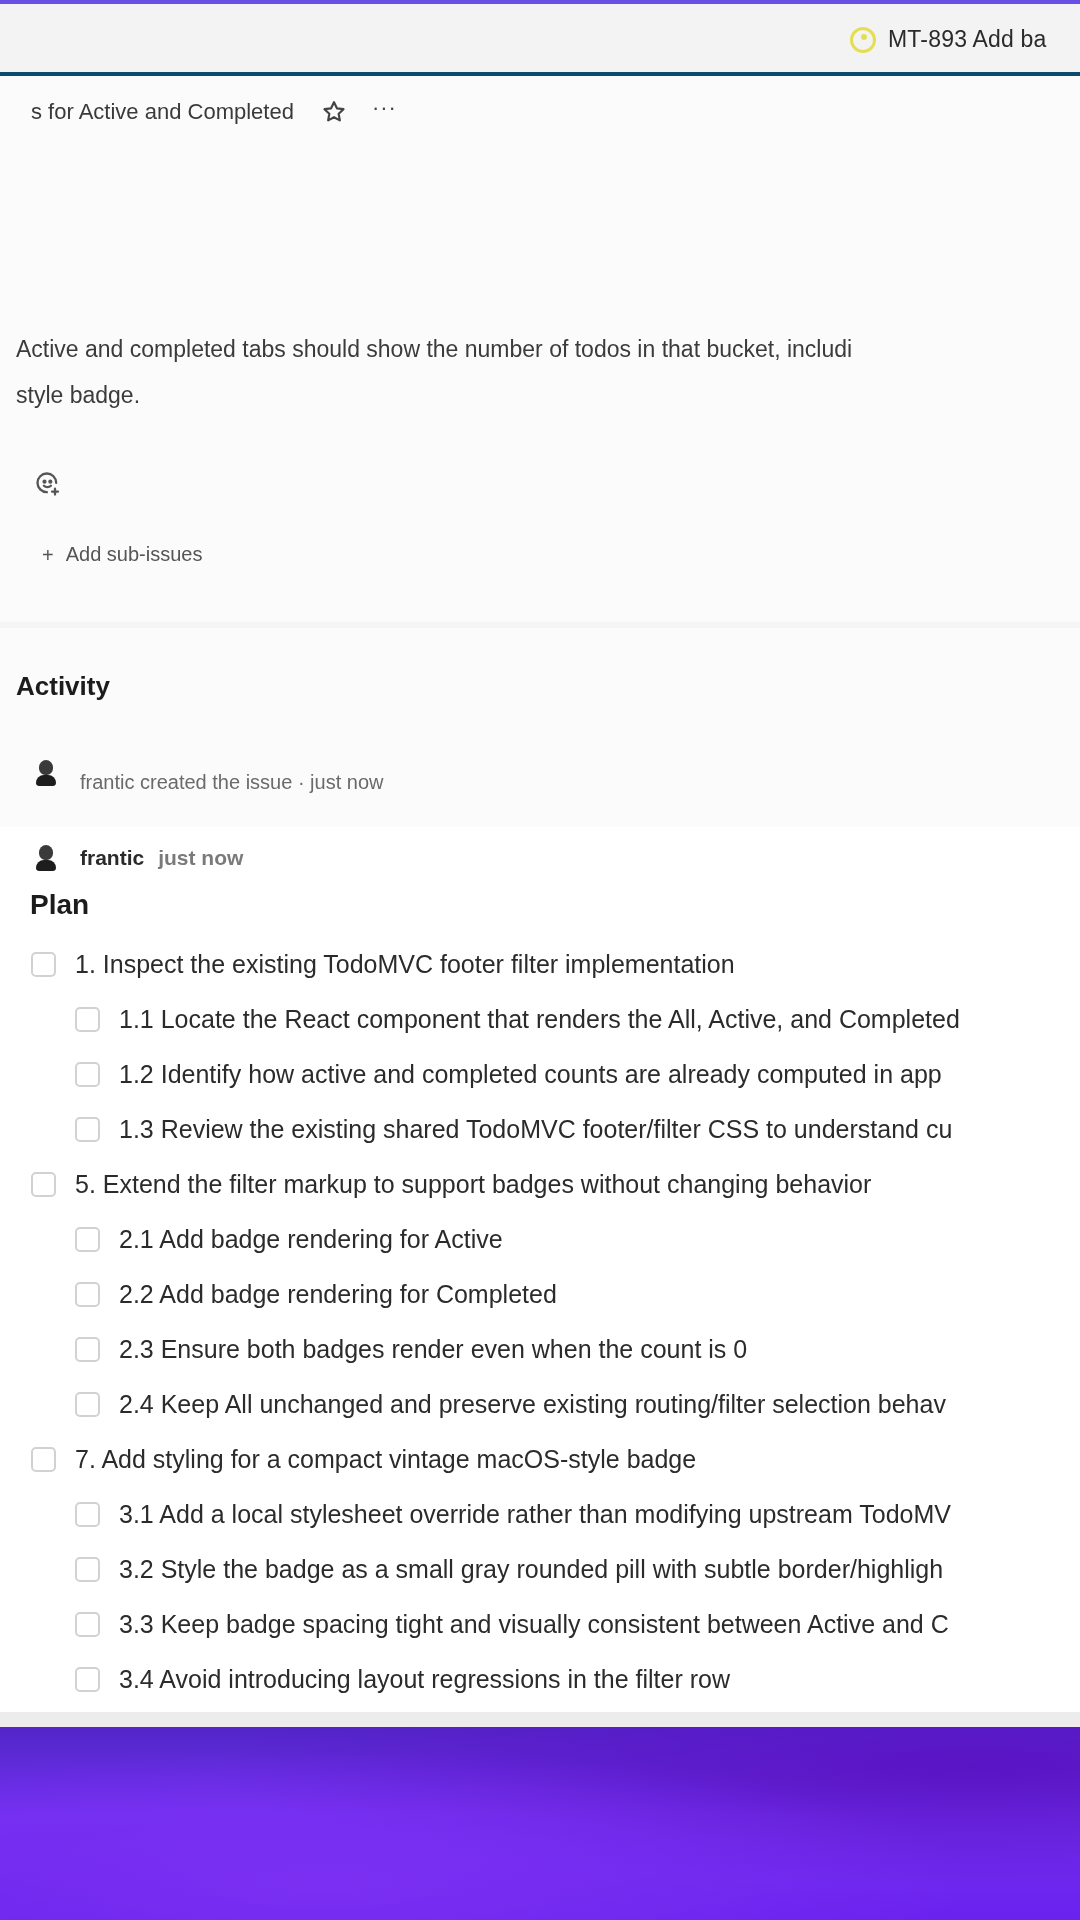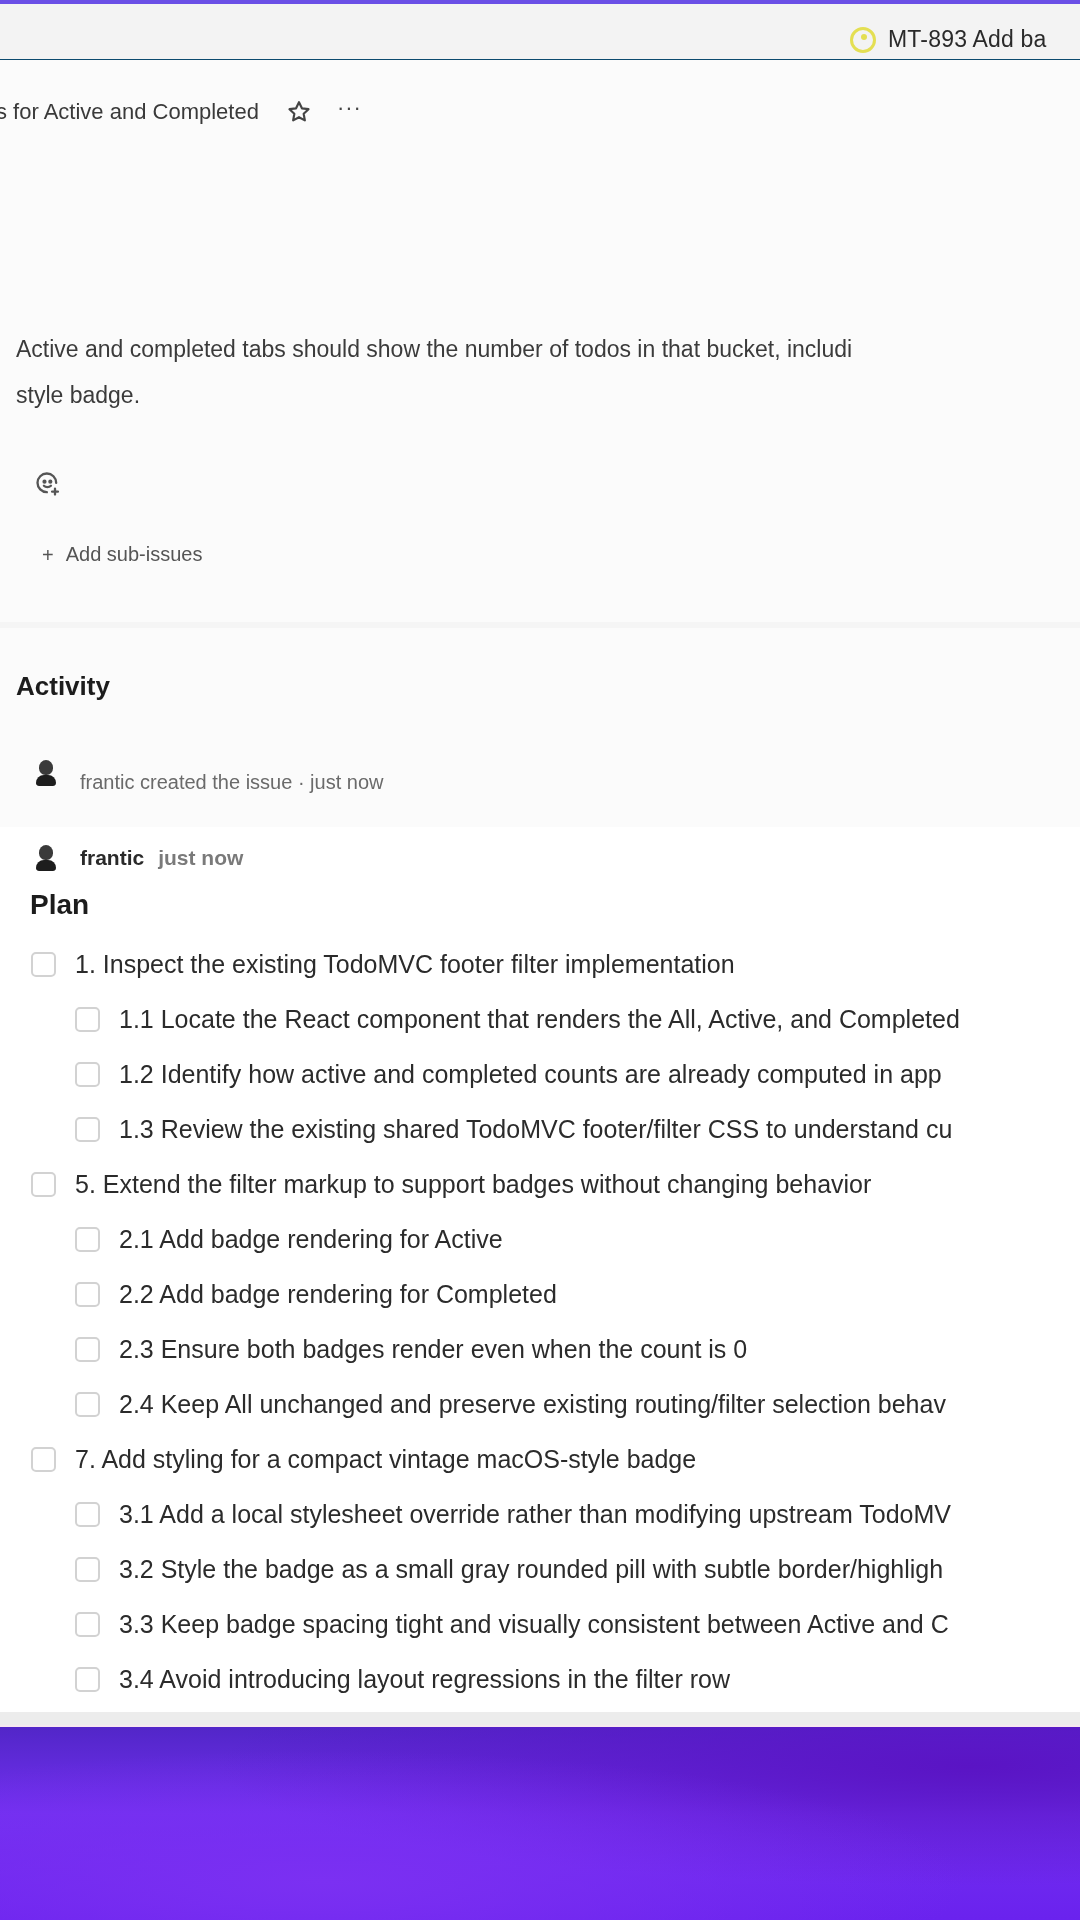"MT-893 Add ba" .topbar { border-bottom: 1px solid #0c4a6e -> 4px solid #0c4a6e; height: 56px -> 72px }
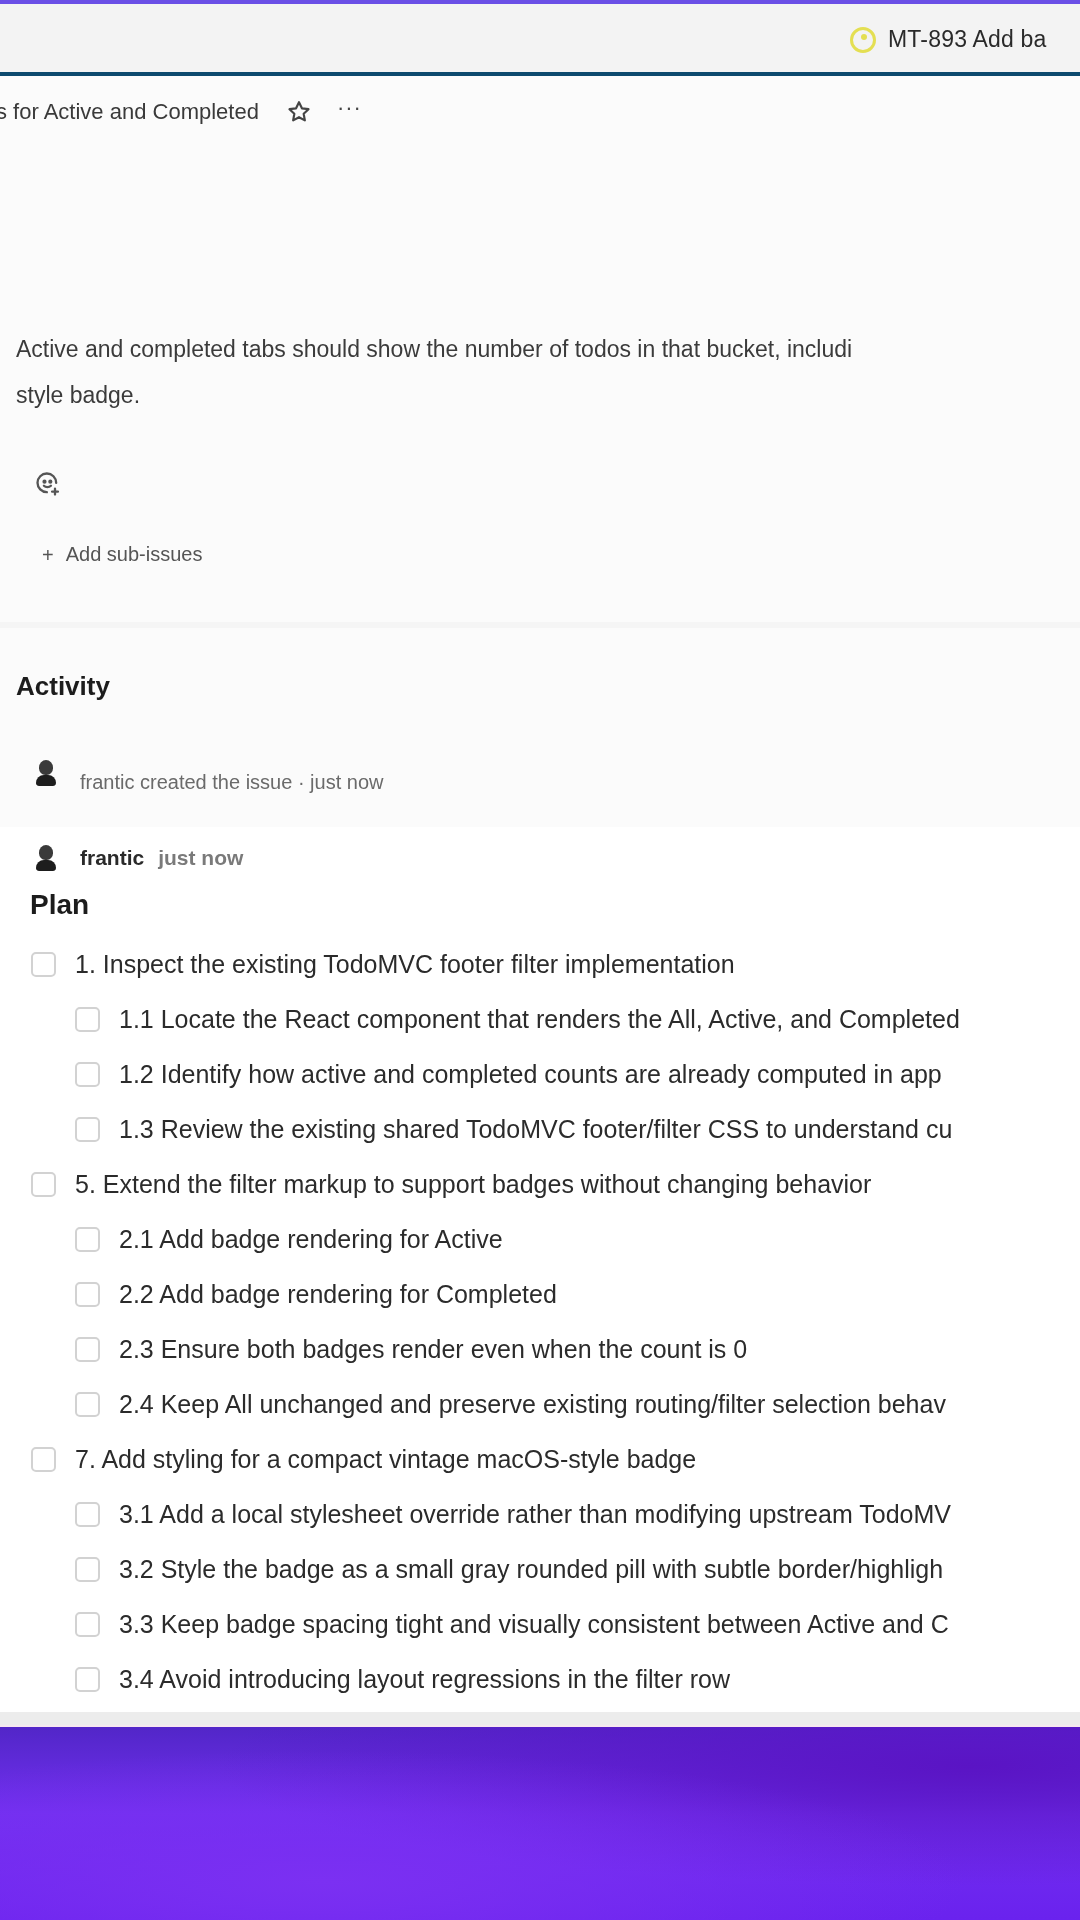"s for Active and Completed" .breadcrumb { padding-left: none -> 35px }
